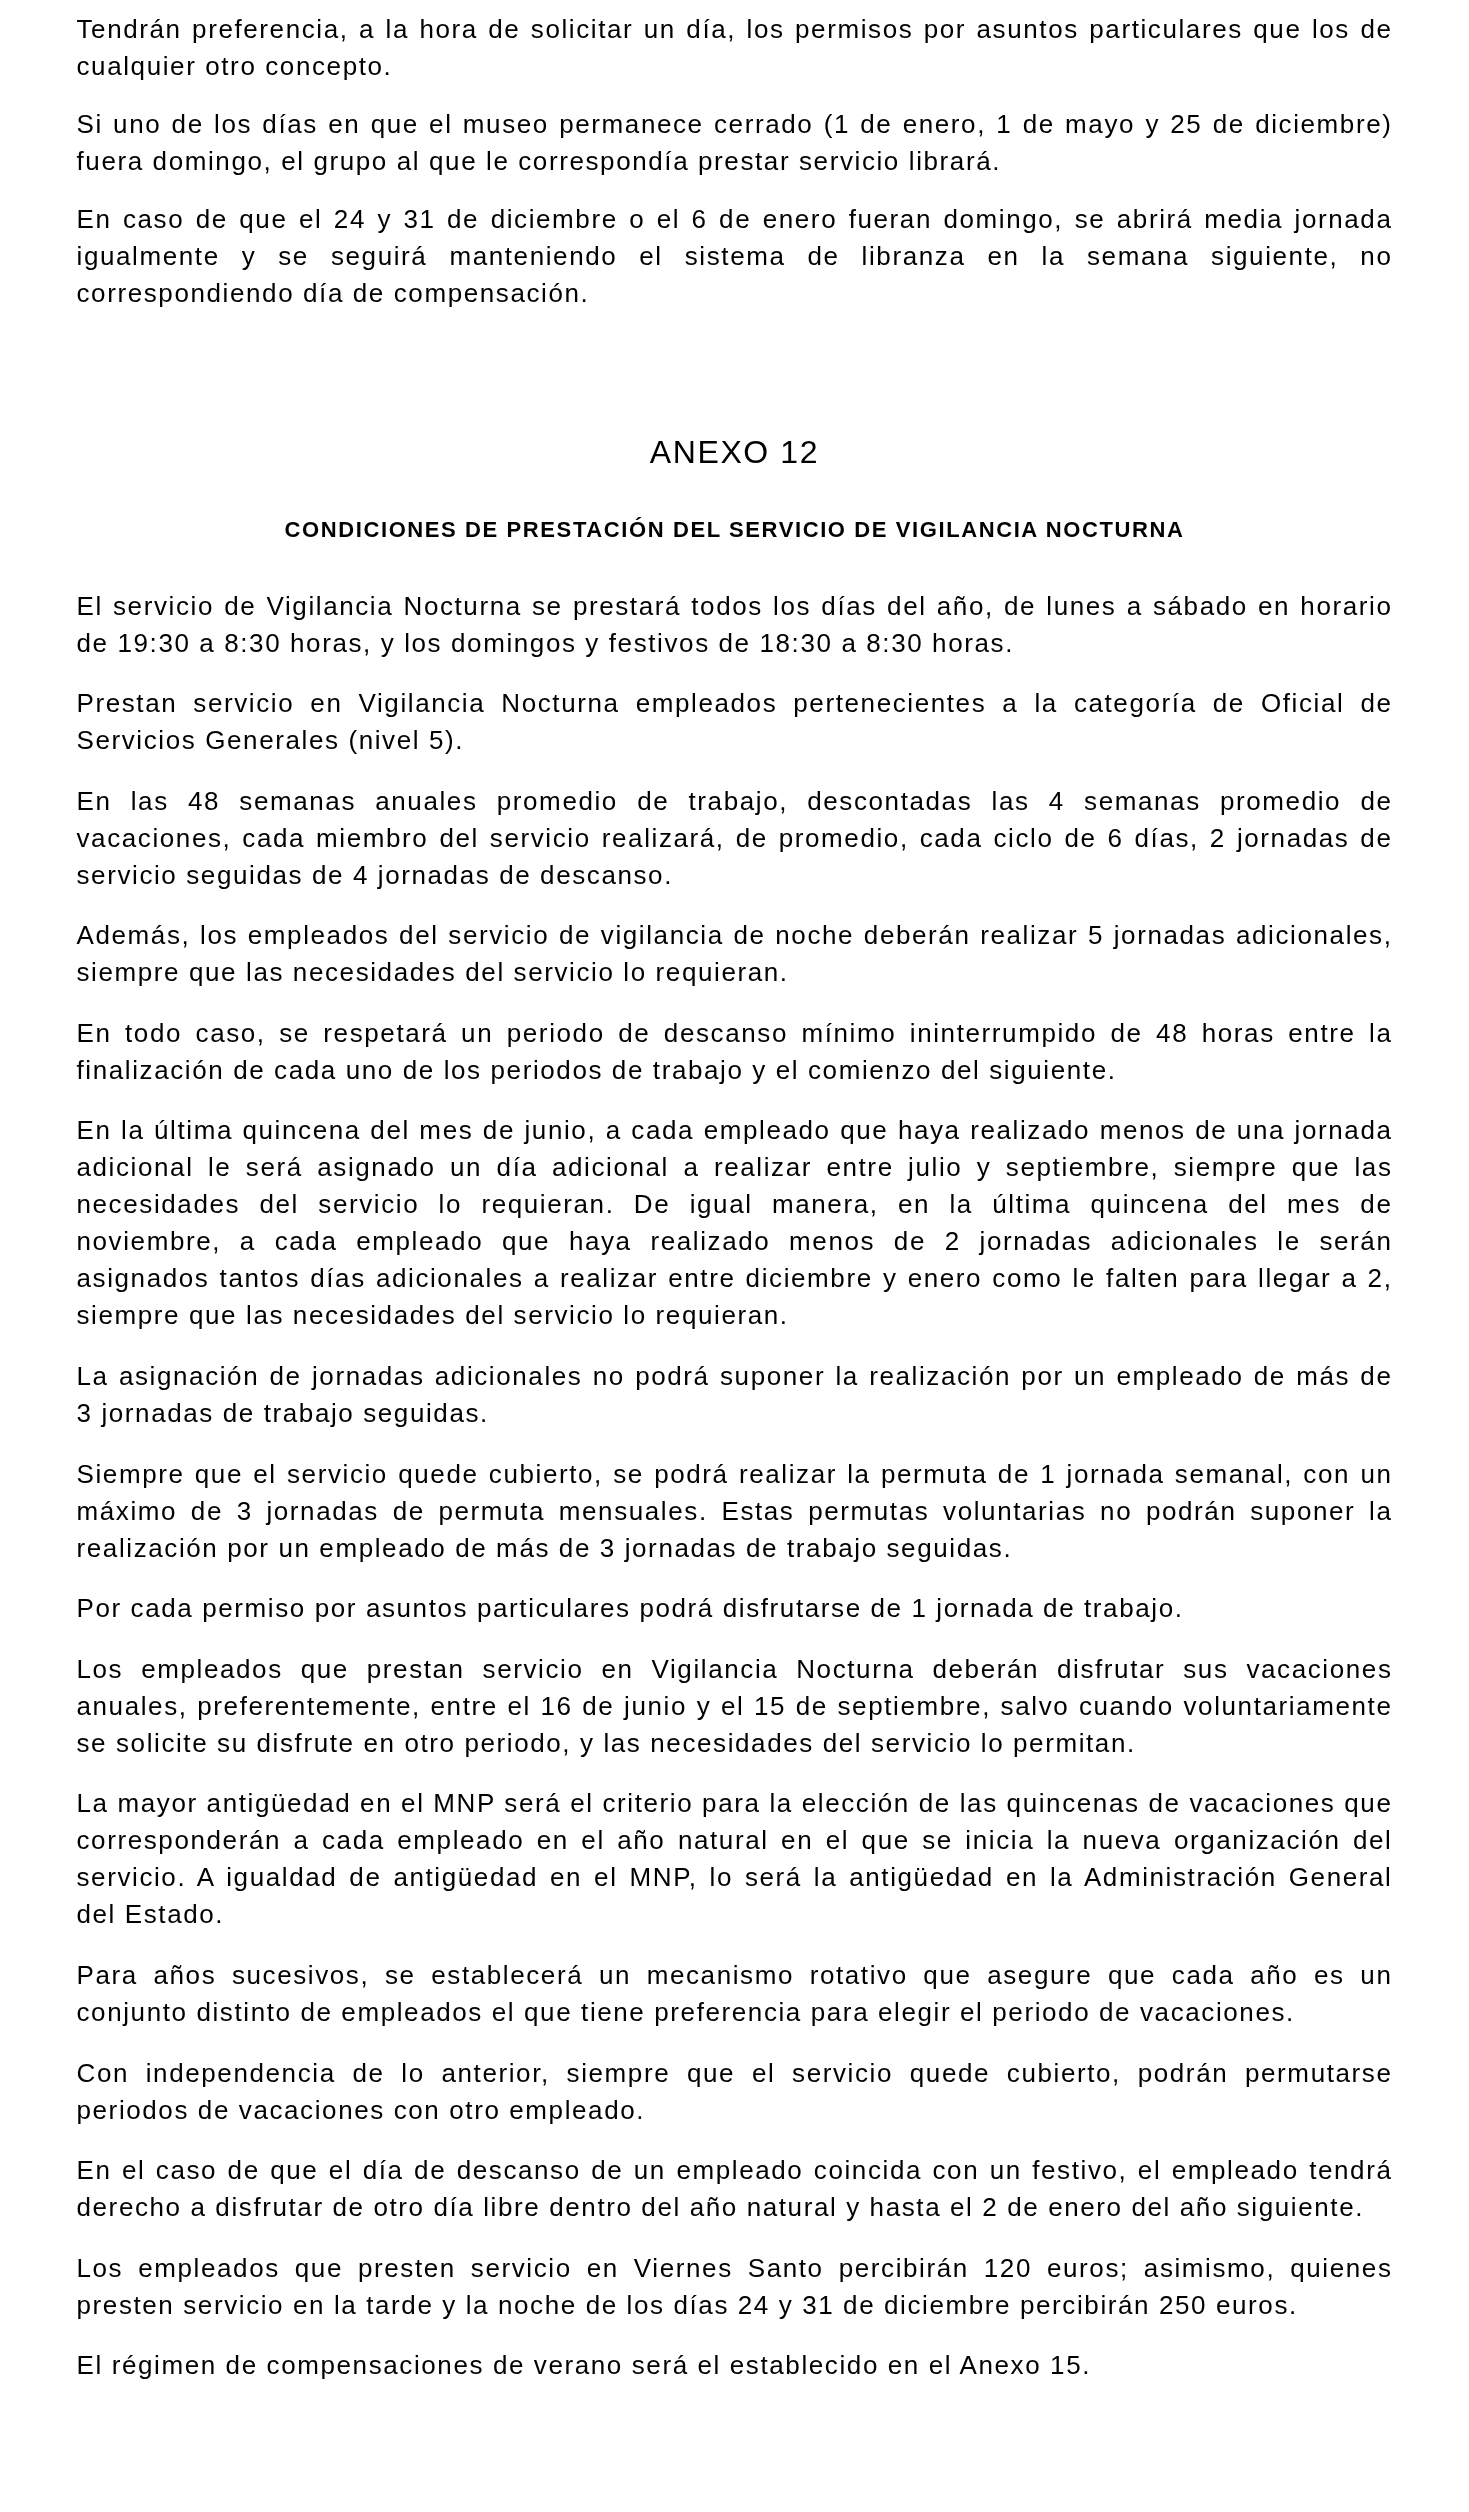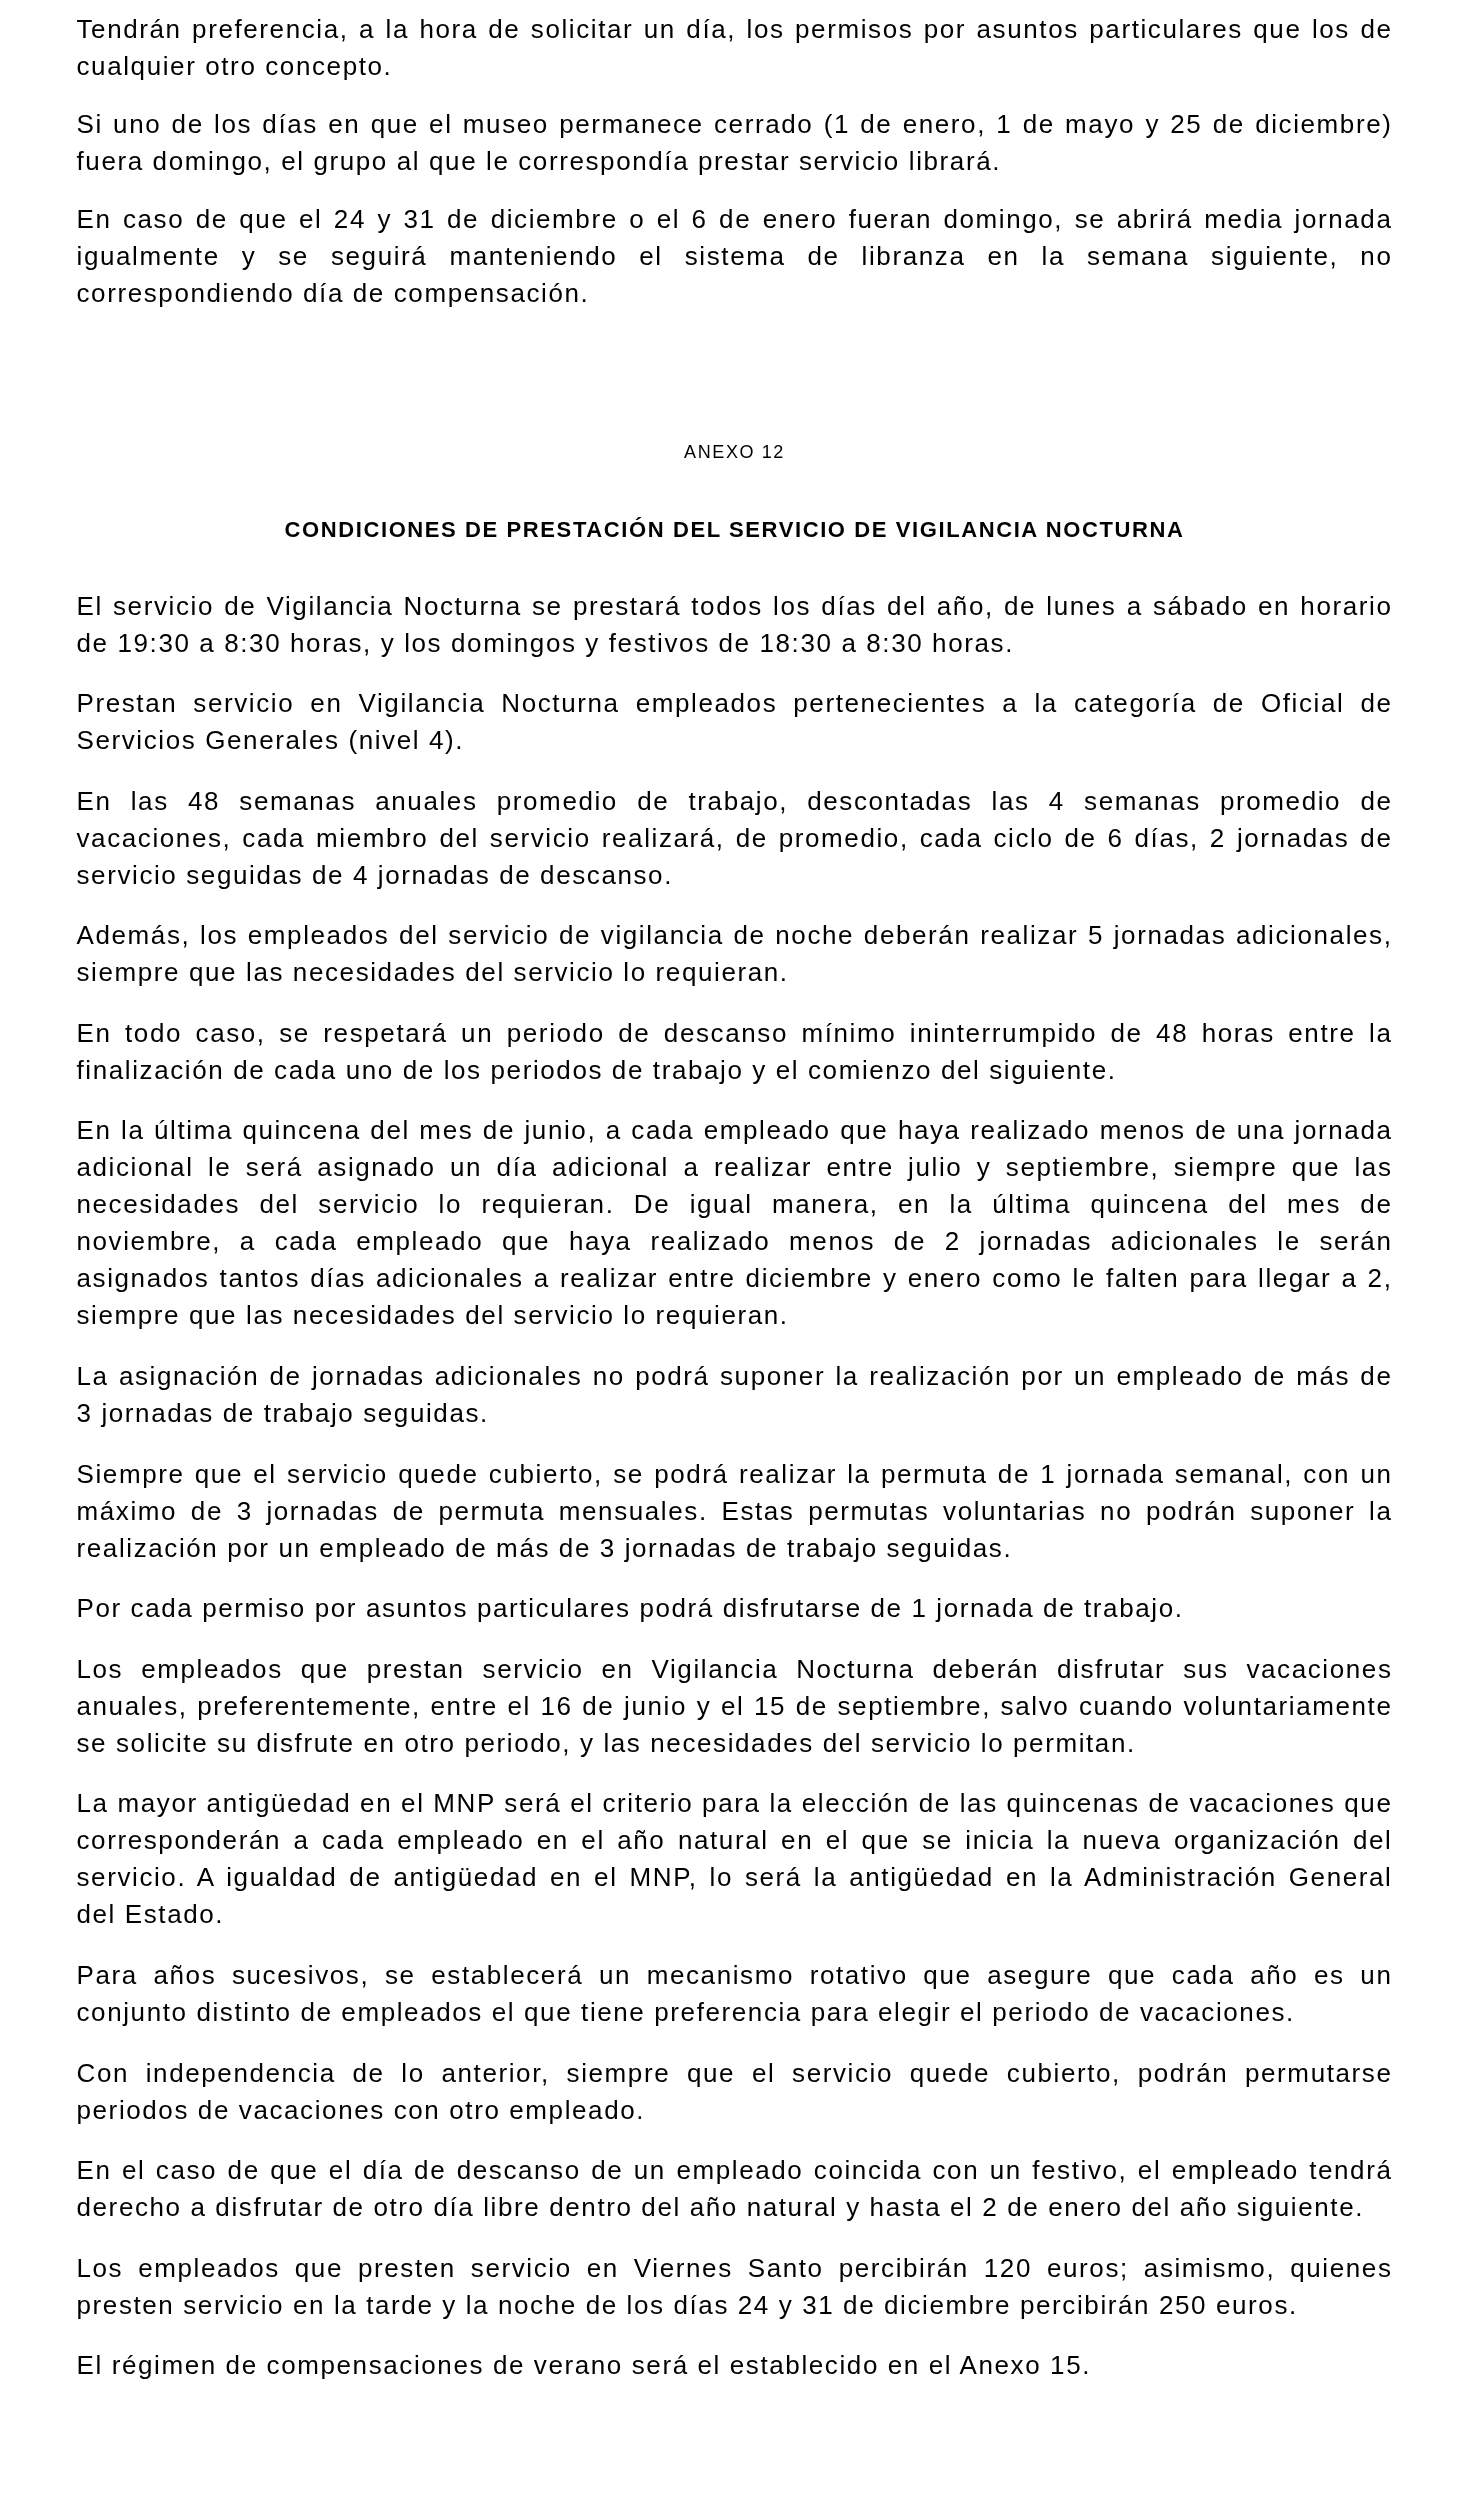"ANEXO 12" .annex-heading { font-size: 18px -> 32px }
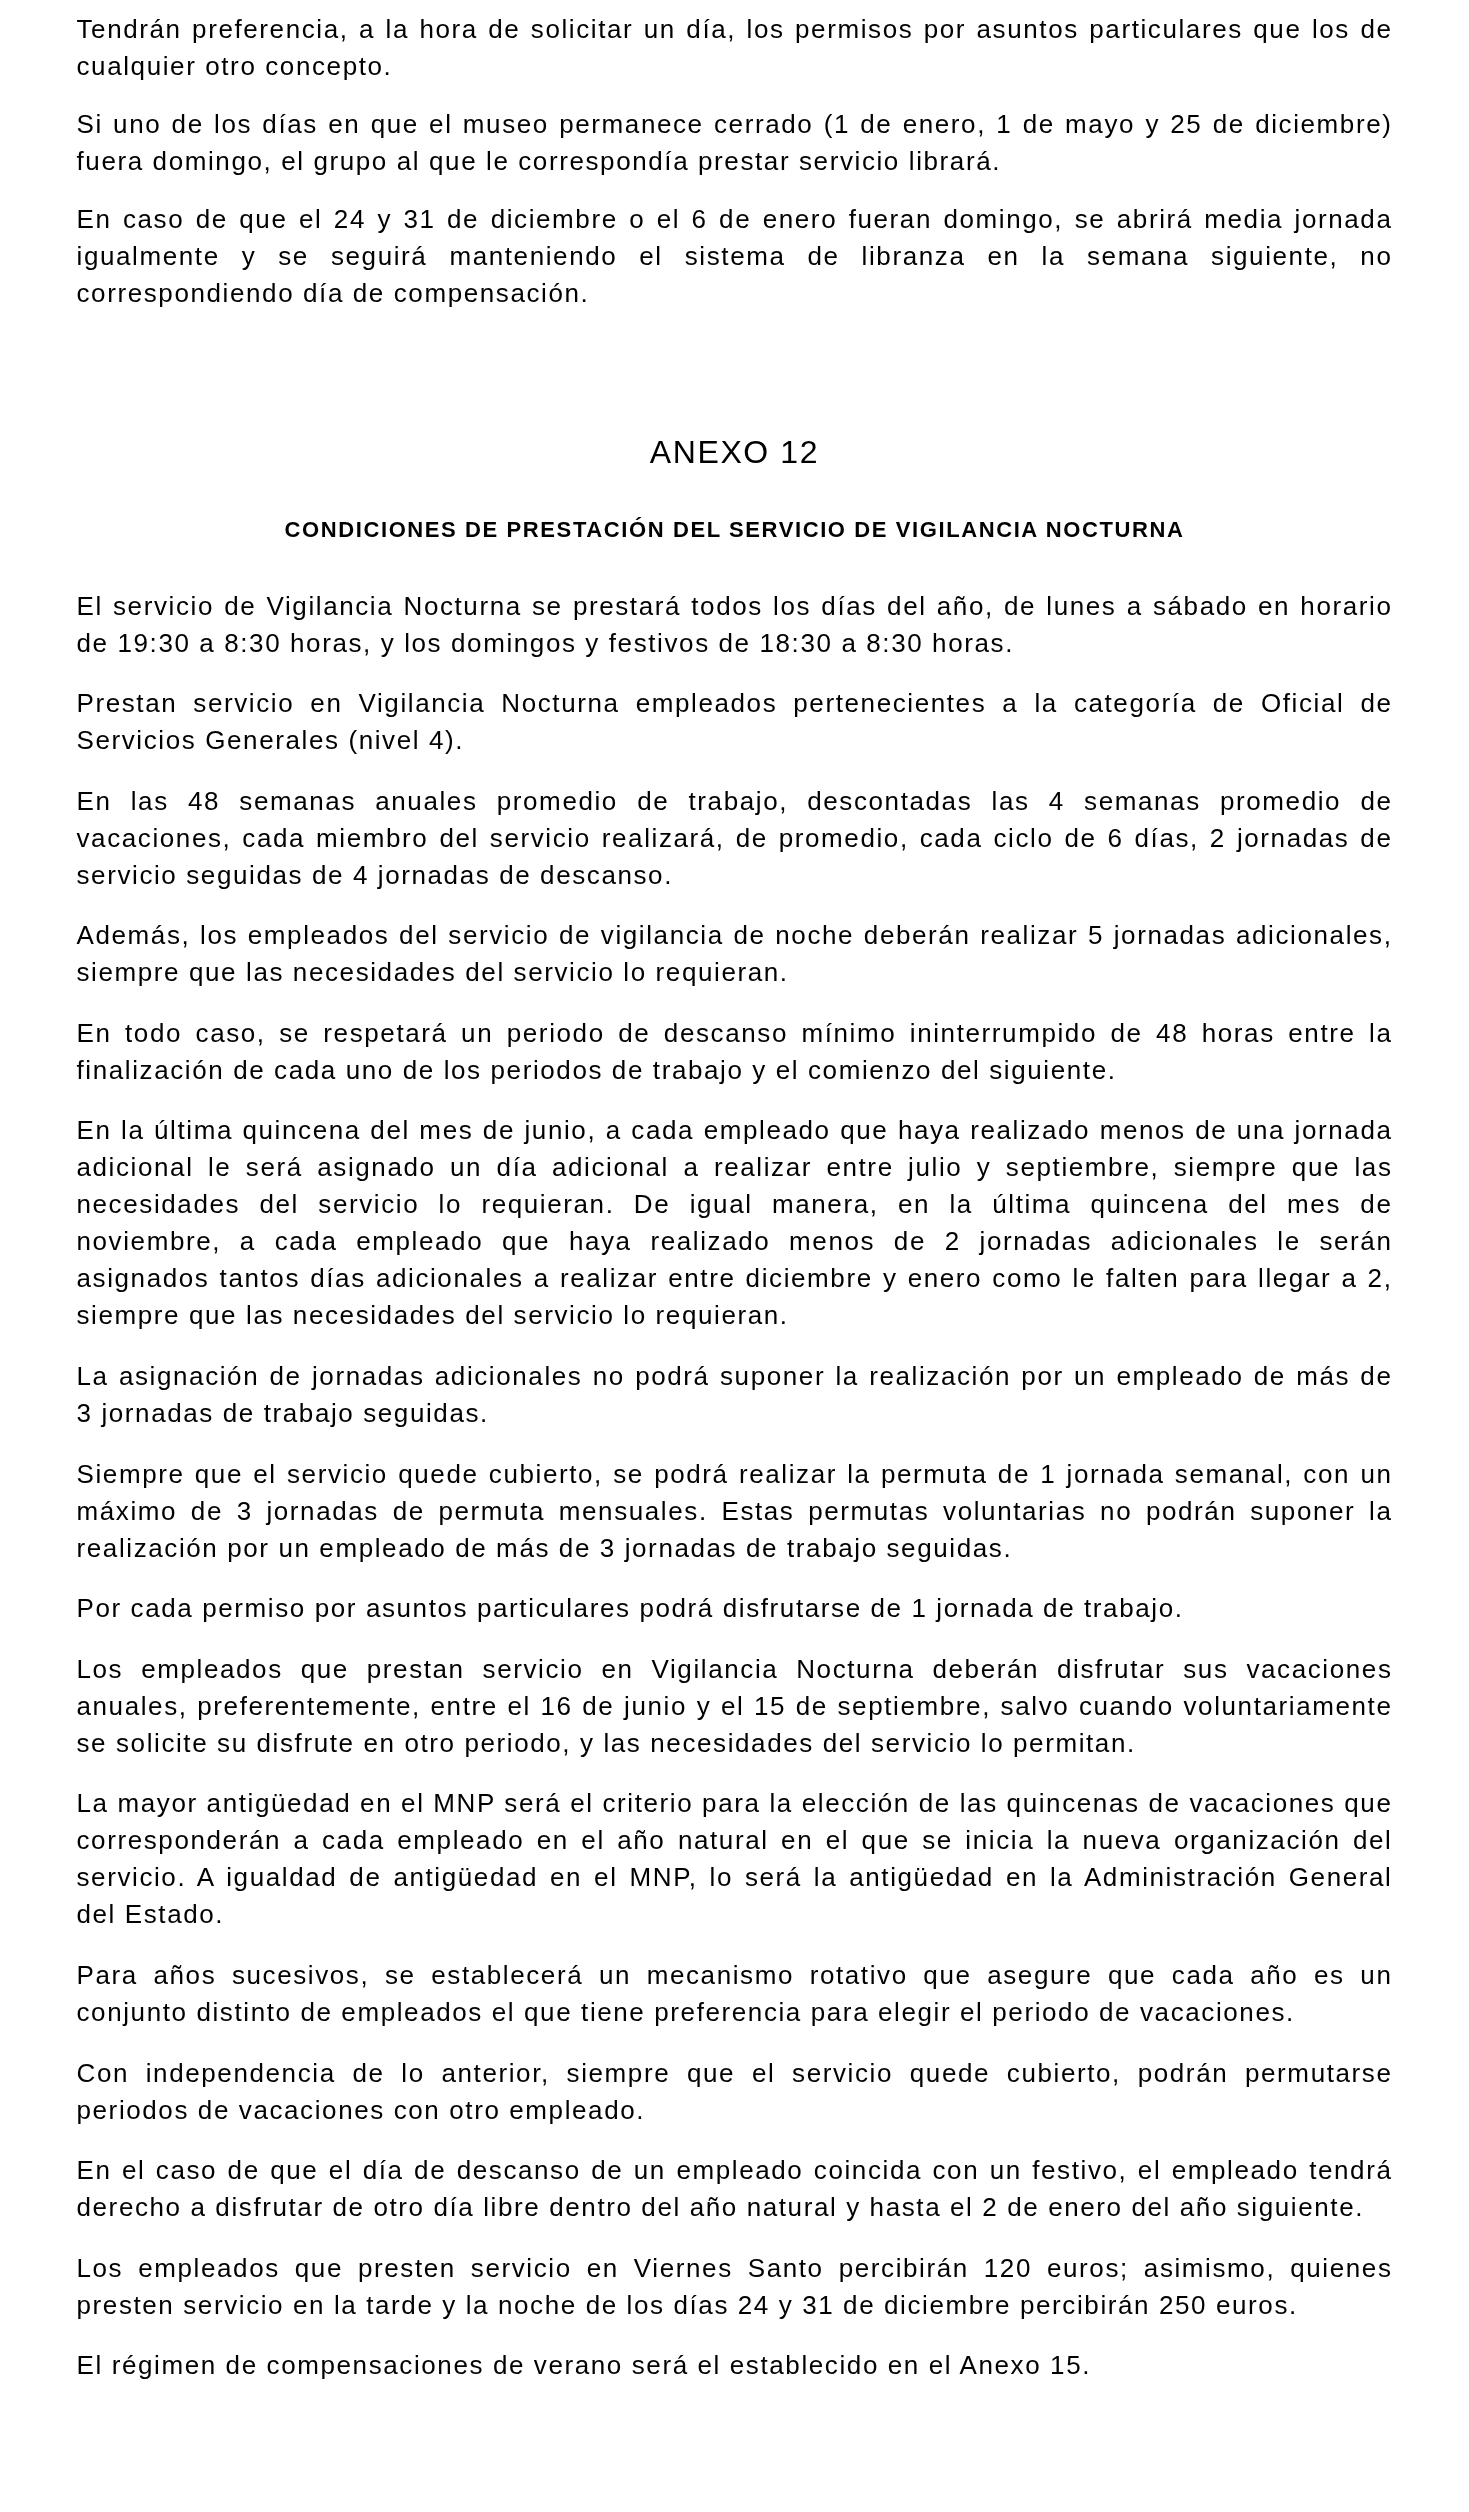"Prestan servicio en Vigilancia Nocturna" p.body-para { text: 4 -> 5 }
